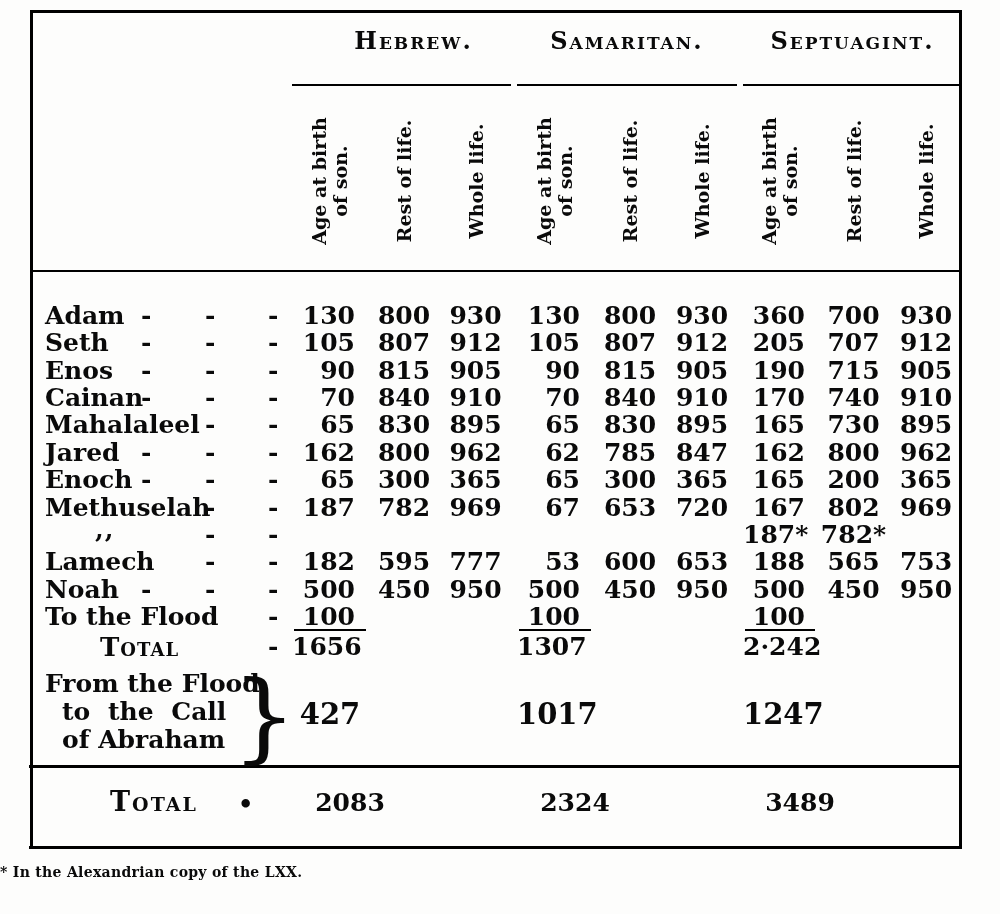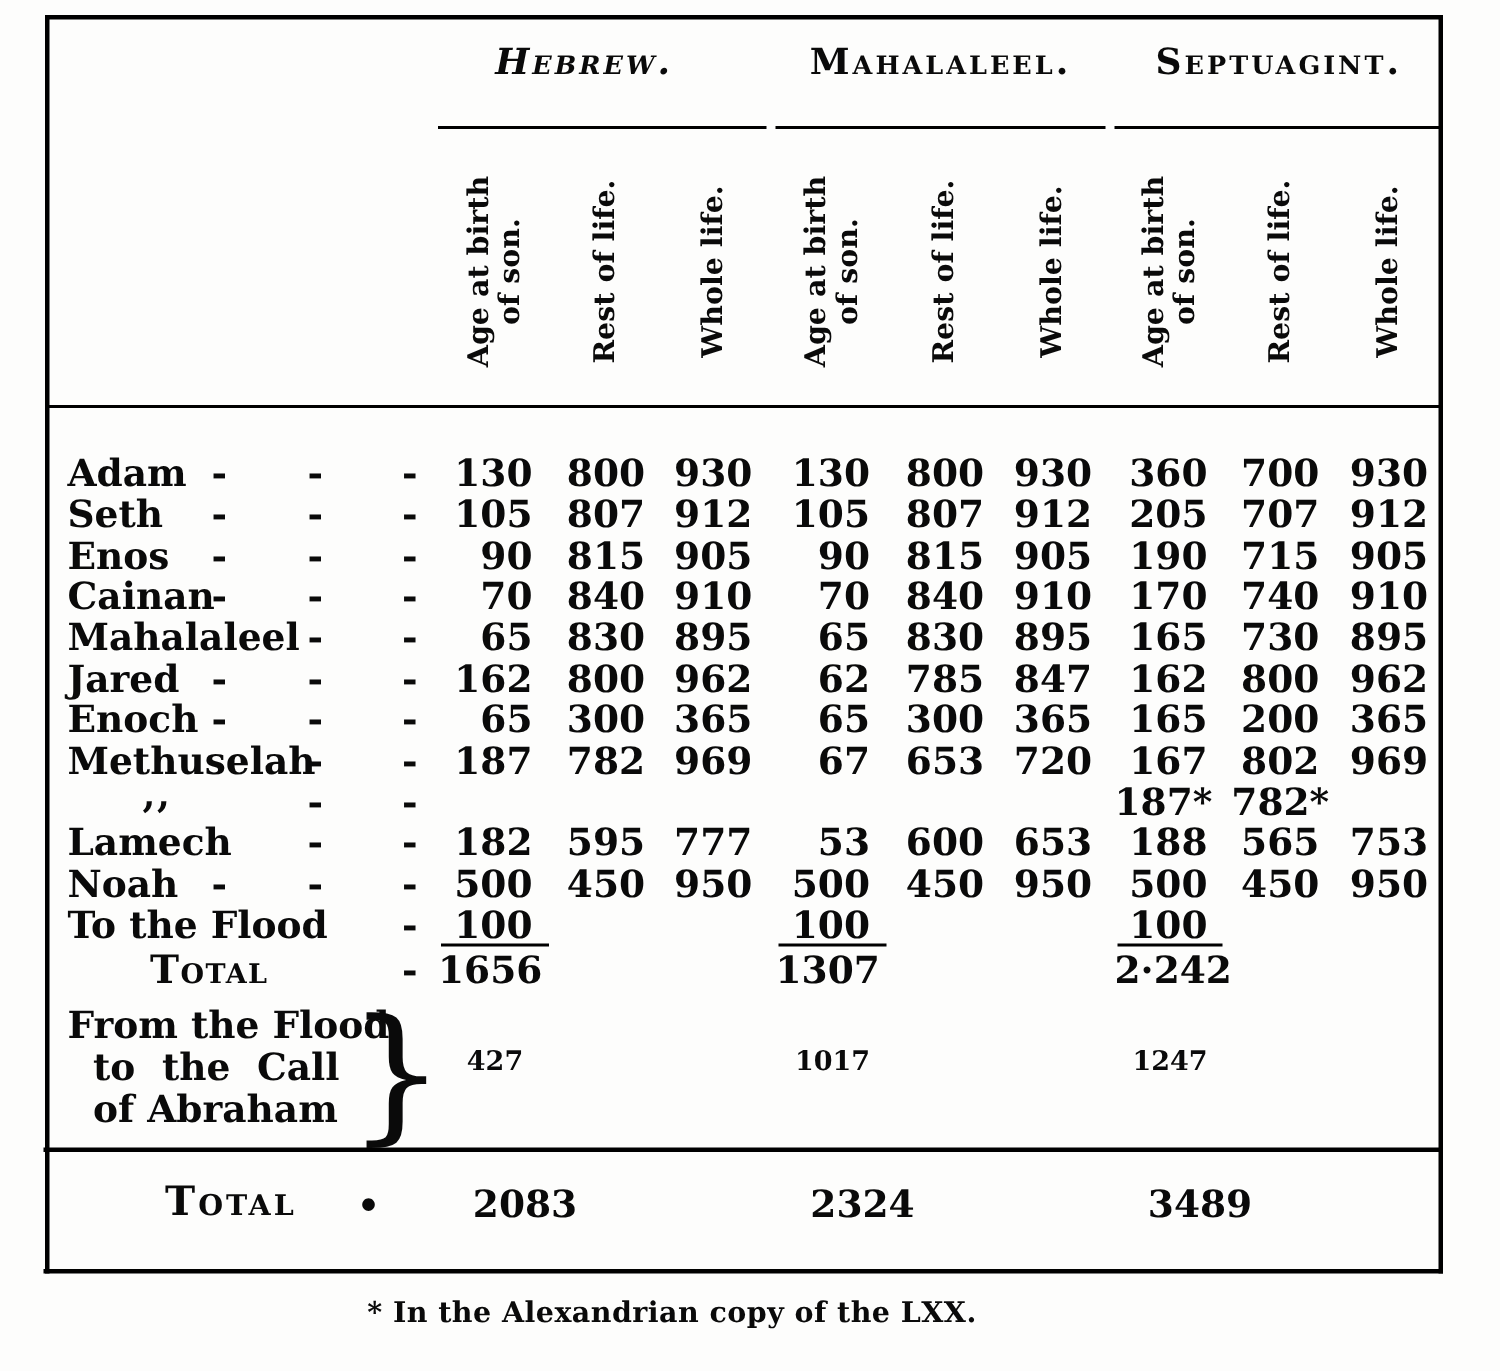"Hebrew." div.ghead { font-style: italic -> none; left: 280px -> 304px }
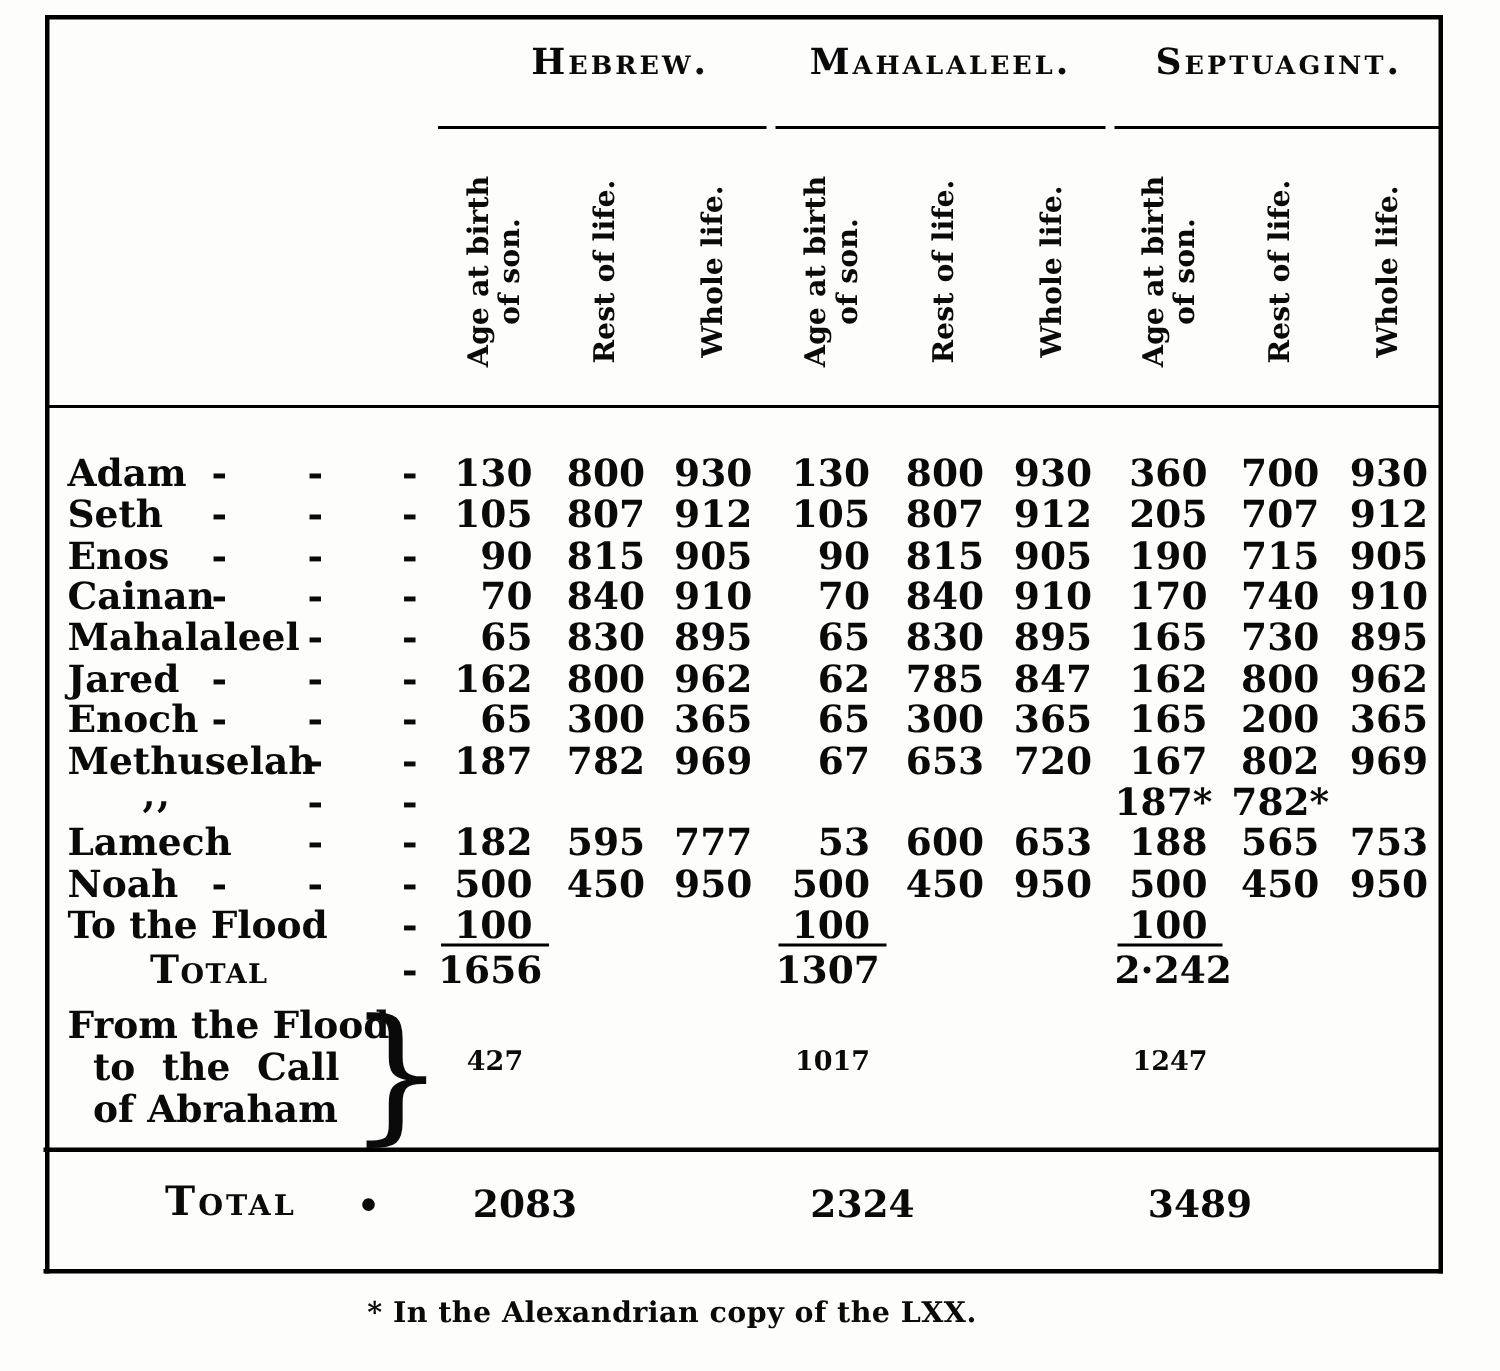"Mahalaleel." div.ghead { text: Mahalaleel -> Samaritan }
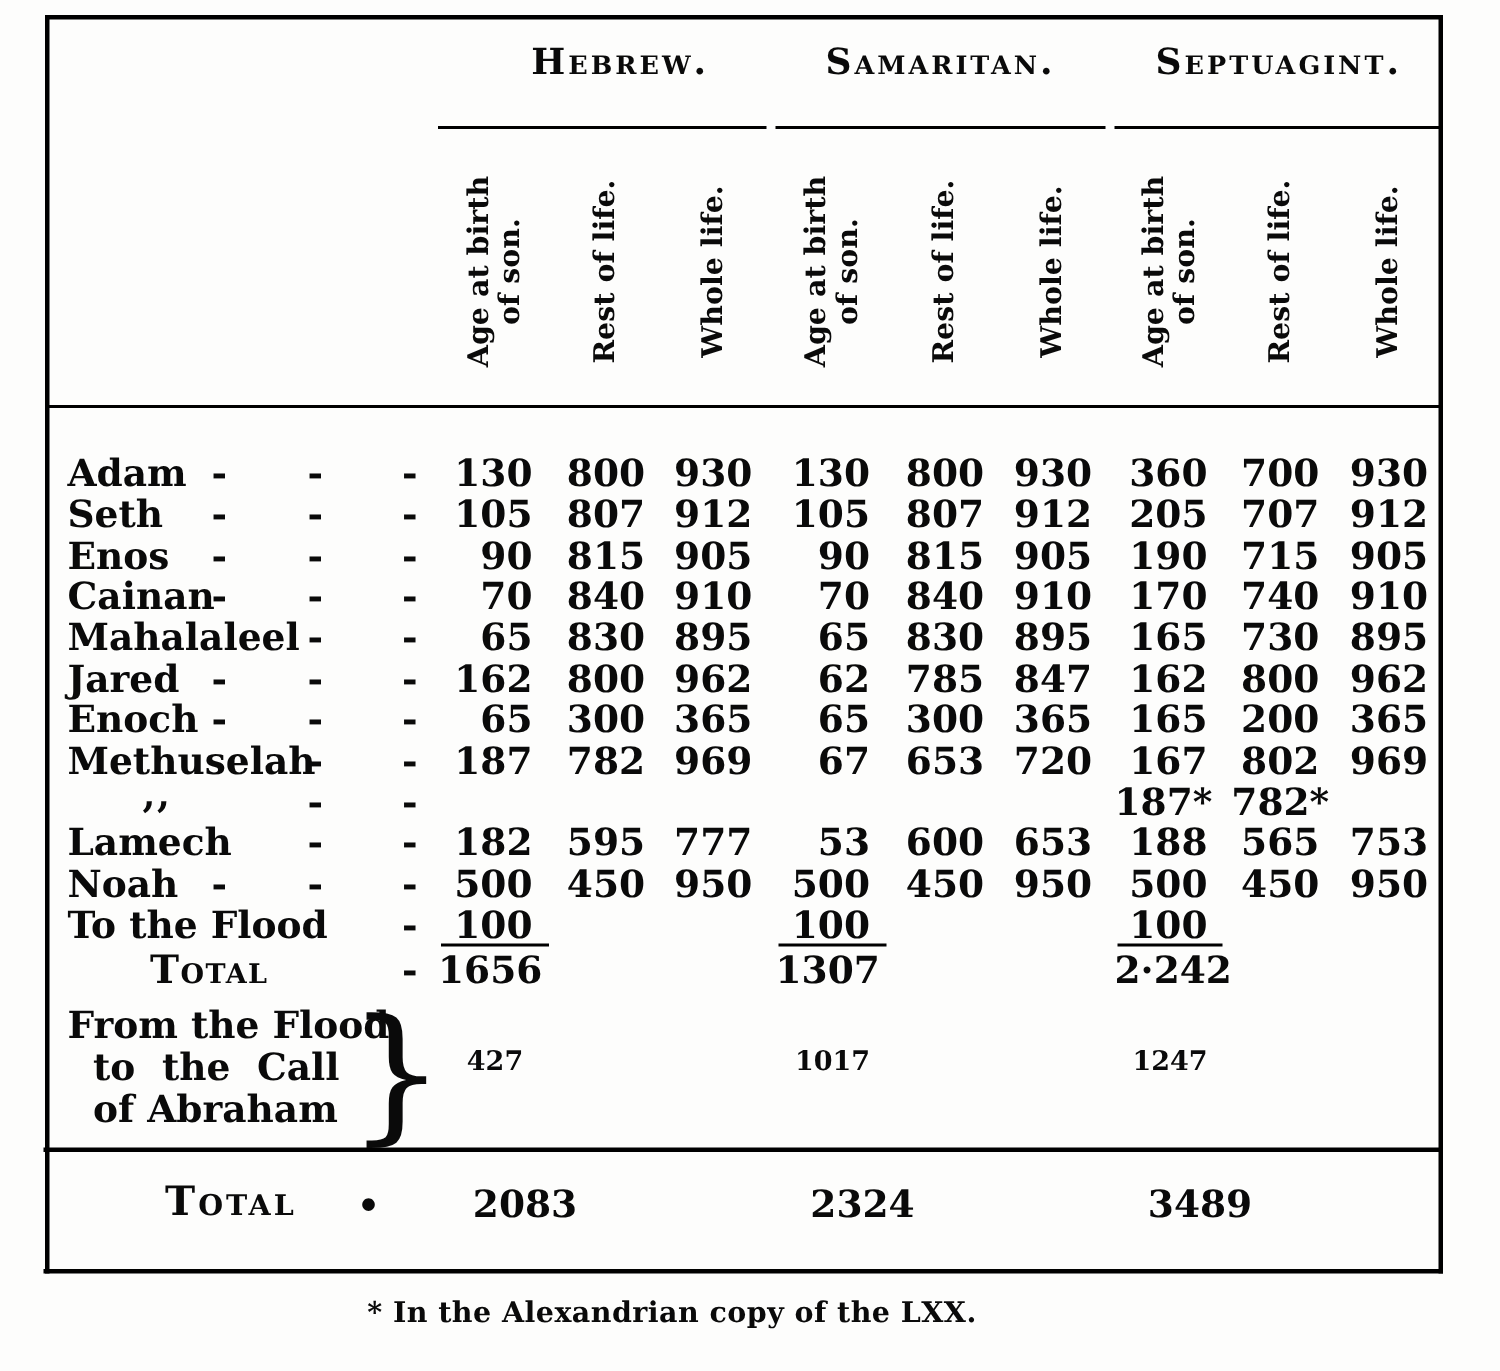"427" .fval { font-size: 18px -> 29px }
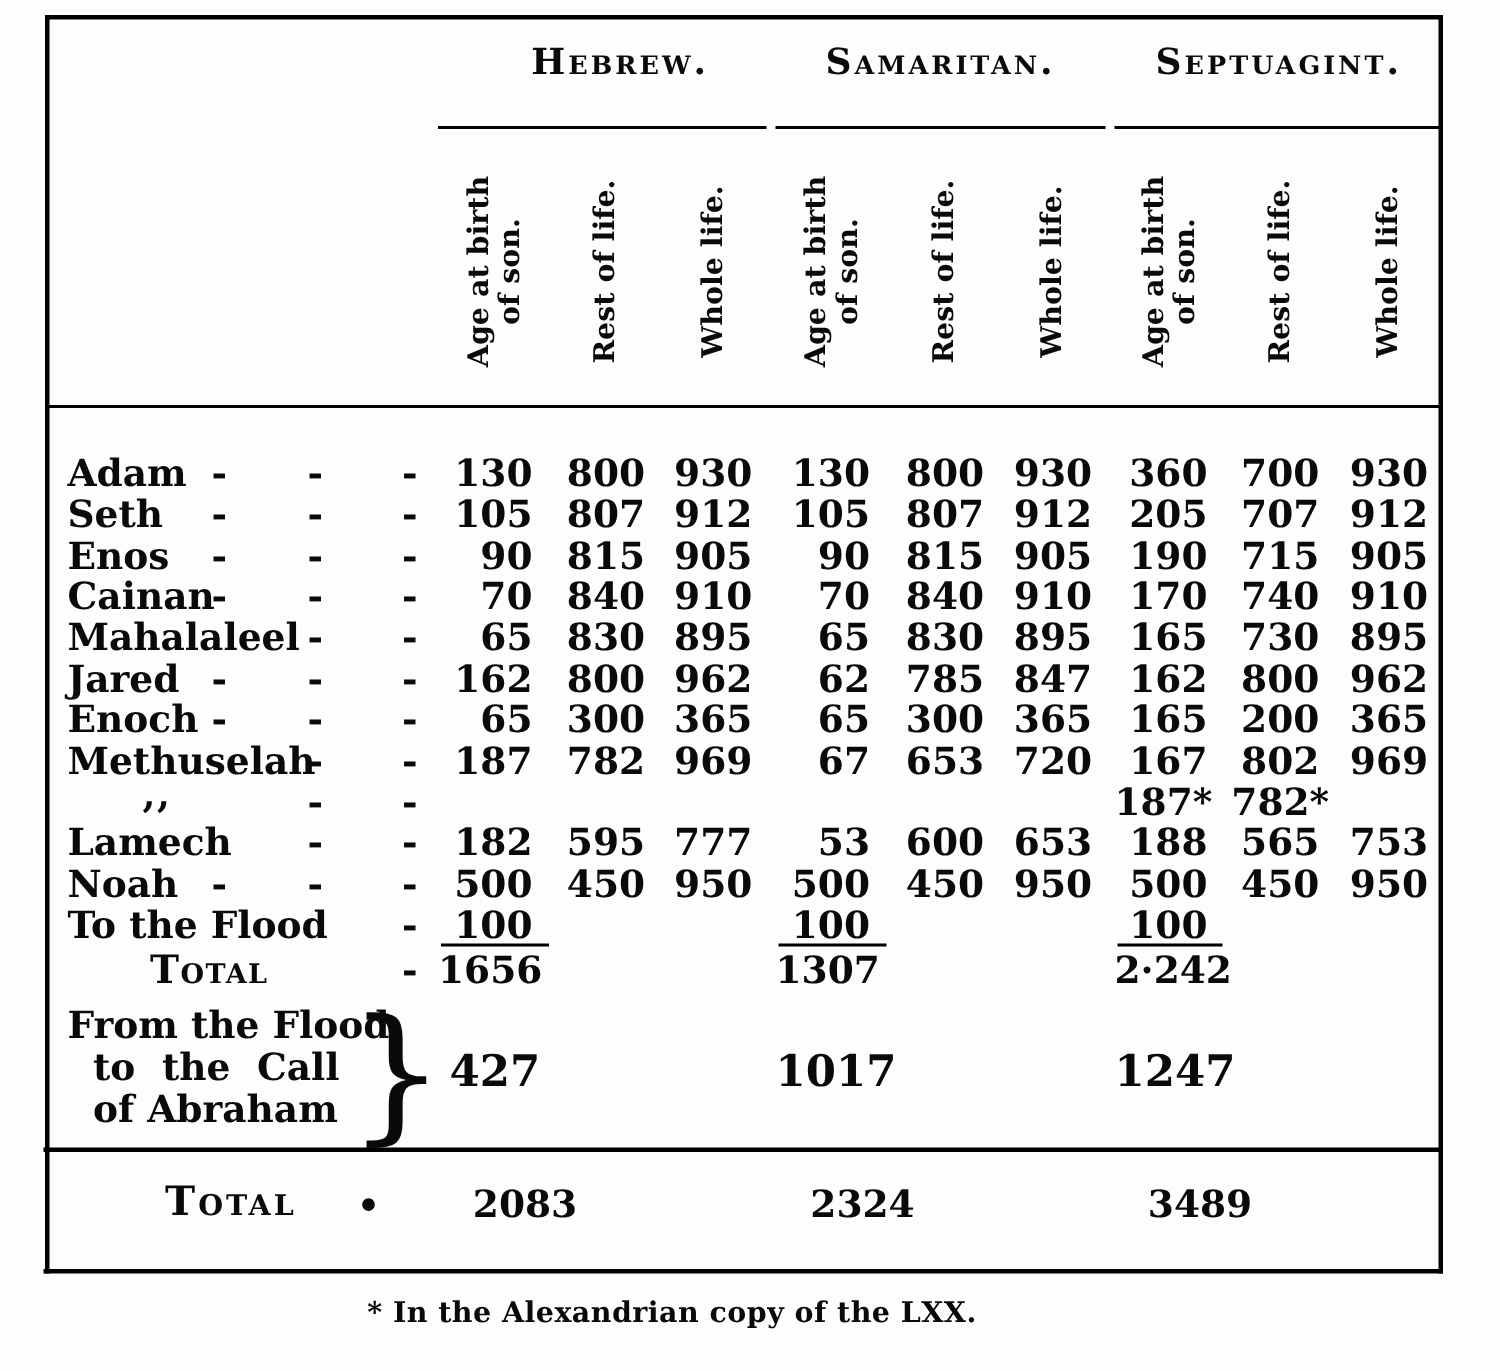"* In the Alexandrian copy" .footnote { font-size: 19px -> 14px; text-align: center -> none }
